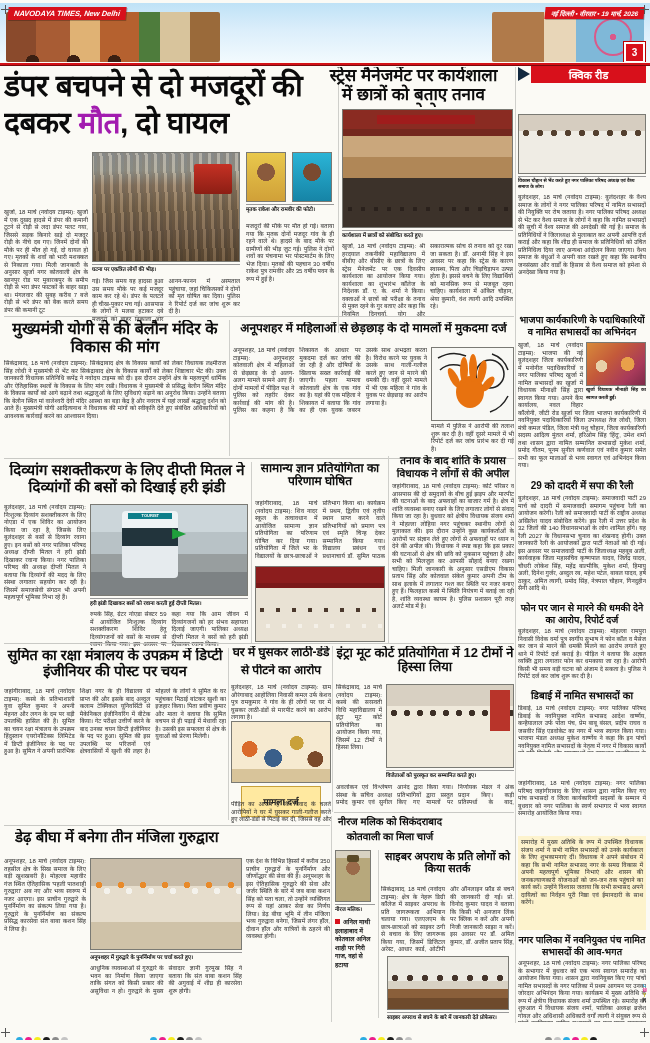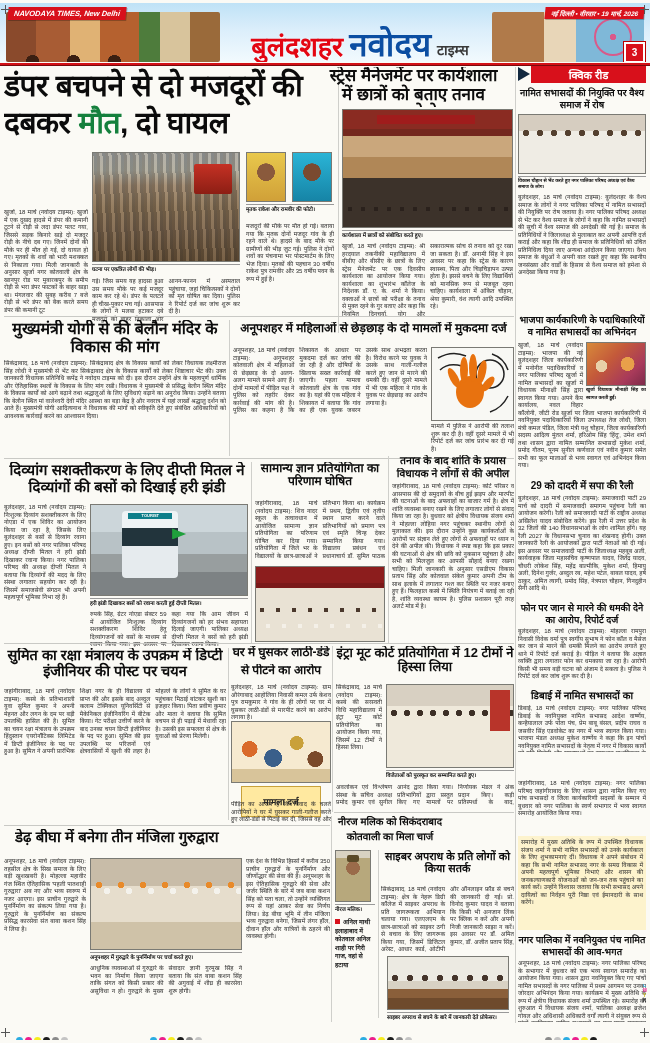"बुलंदशहर" div.mast-title { html: <div> <span>बुलंदशहर</span> <span>नवोदय</span> <span>टाइम्स</span> </div> -> none }
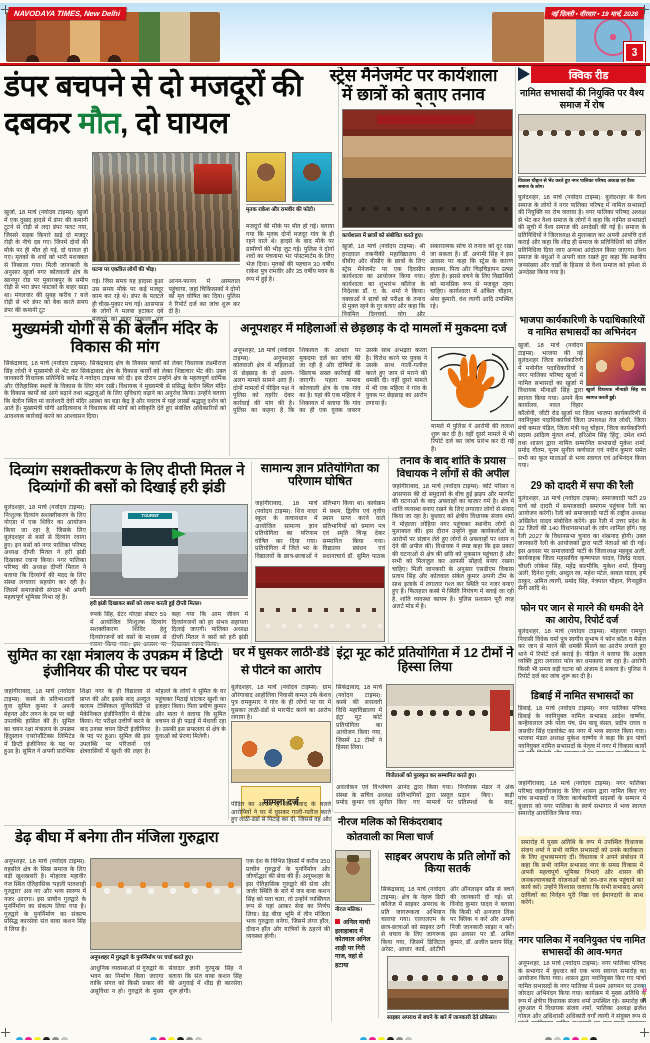"नामित सभासदों की नियुक्ति पर" div.abs { html: <div>नामित सभासदों की नियुक्ति पर वैश्य समाज में रोष</div> -> none }
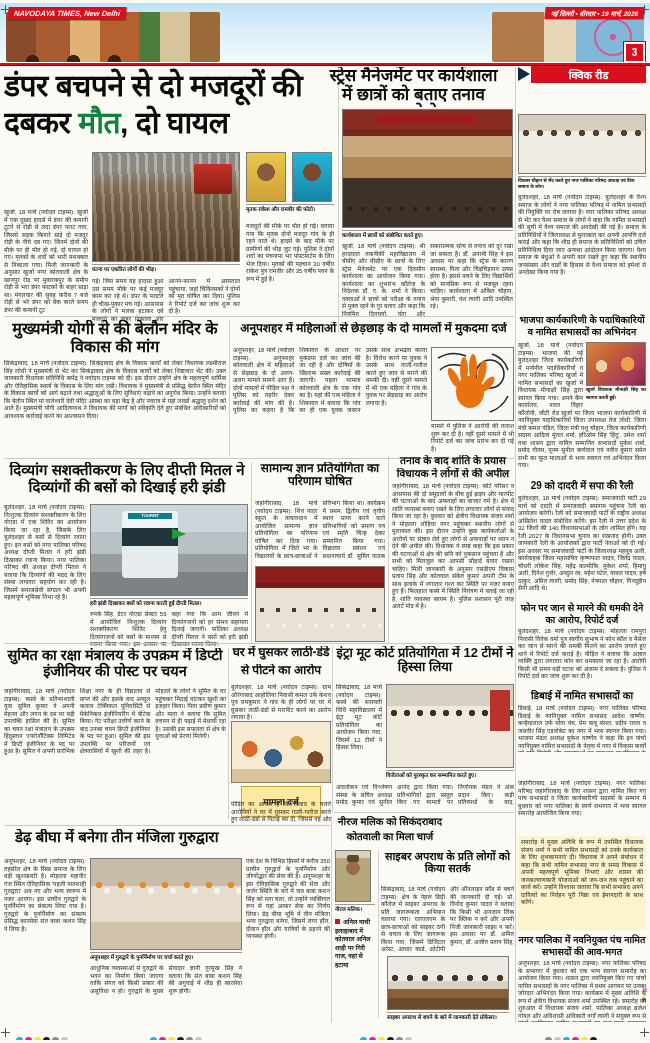"मौत" .lead-h .cy { color: #15803d -> #a21caf }
